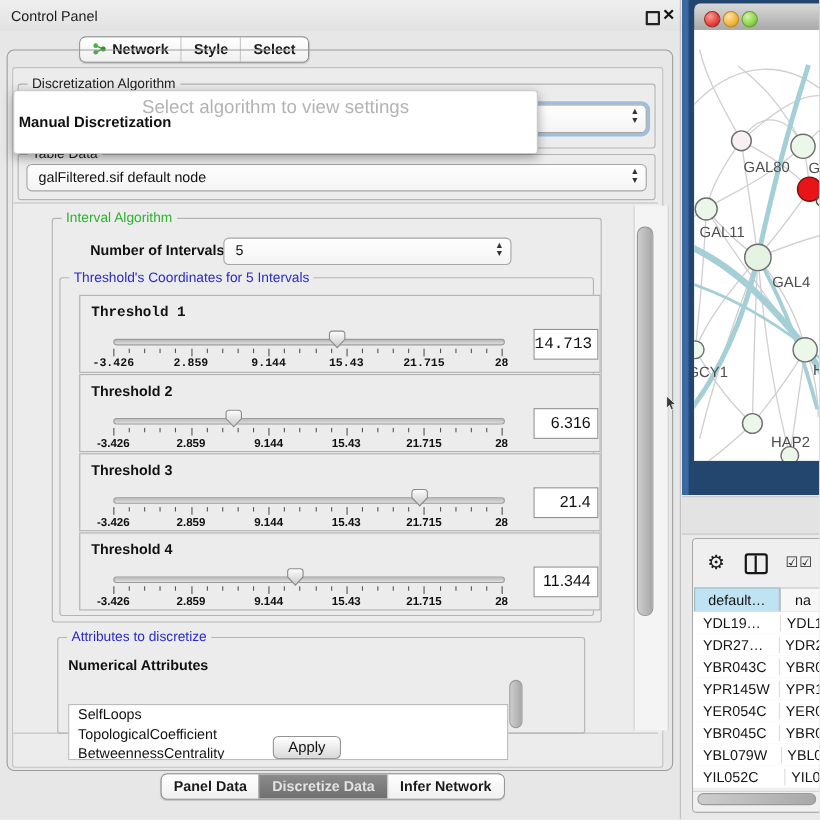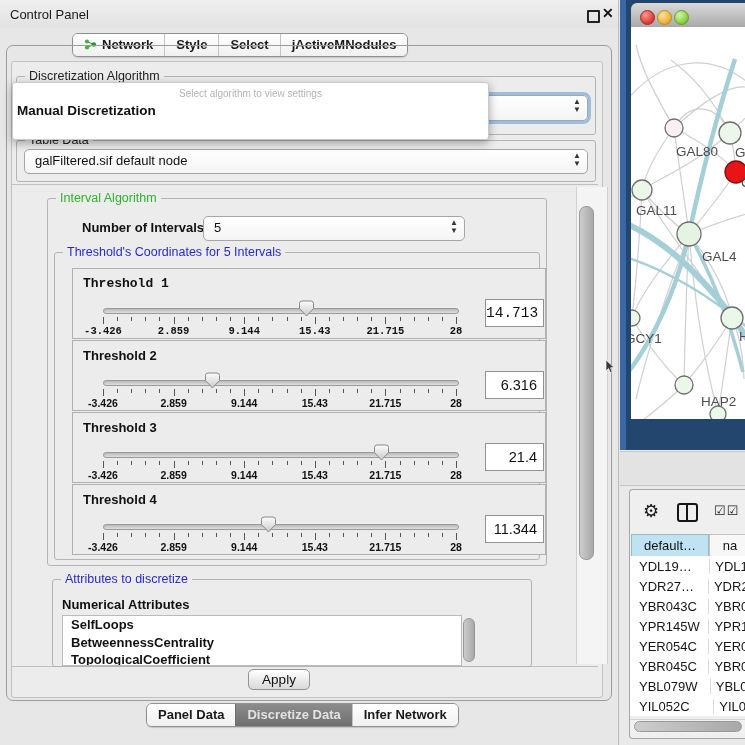"jActiveMNodules" div.ttab { html: <div> <span>jActiveMNodules</span> </div> -> none }
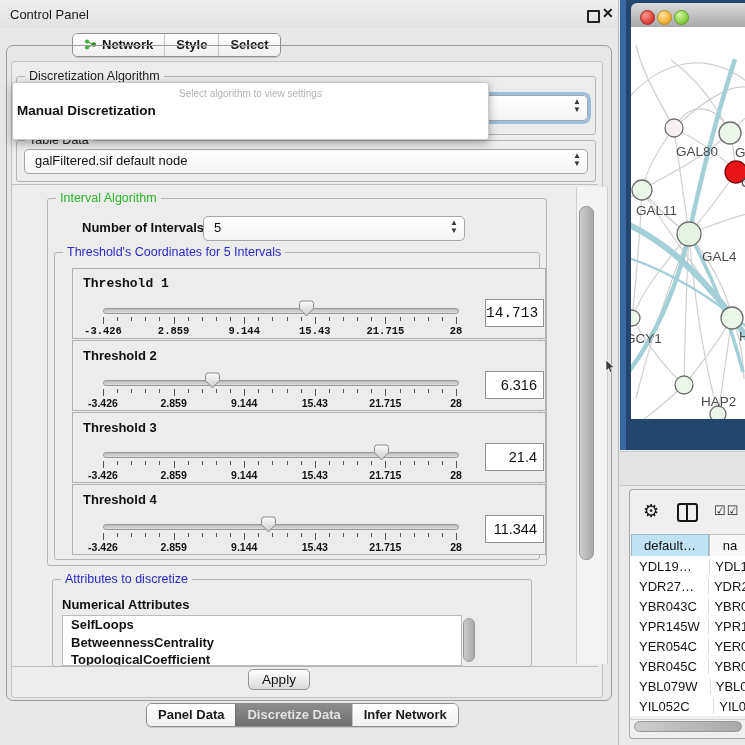"Select algorithm to view settings" #algo-popup .prompt { font-size: 10px -> 17px }
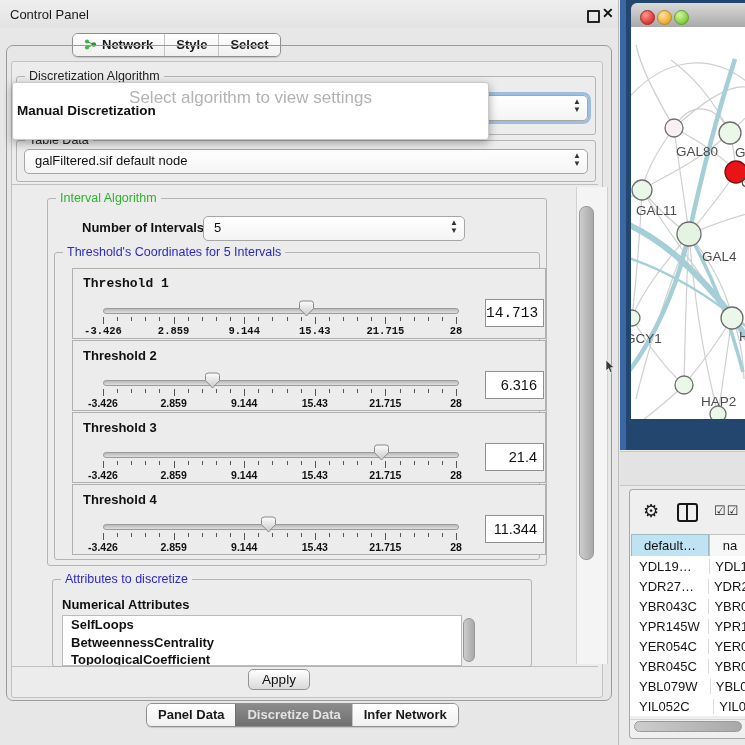"SelfLoops" div.abs { font-weight: bold -> none; top: 430px -> 455px }
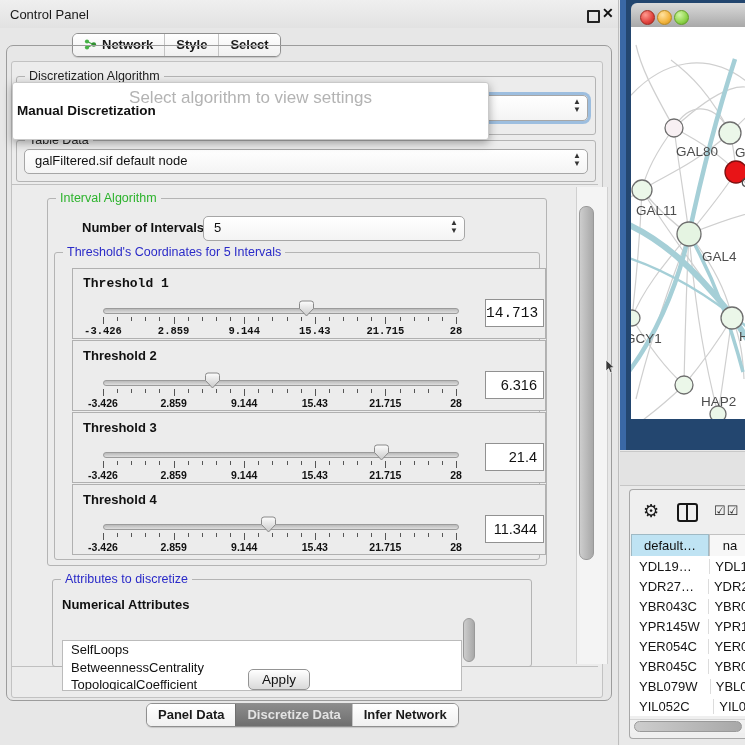"BetweennessCentrality" div.li { order: before "TopologicalCoefficient" -> after "TopologicalCoefficient" }
